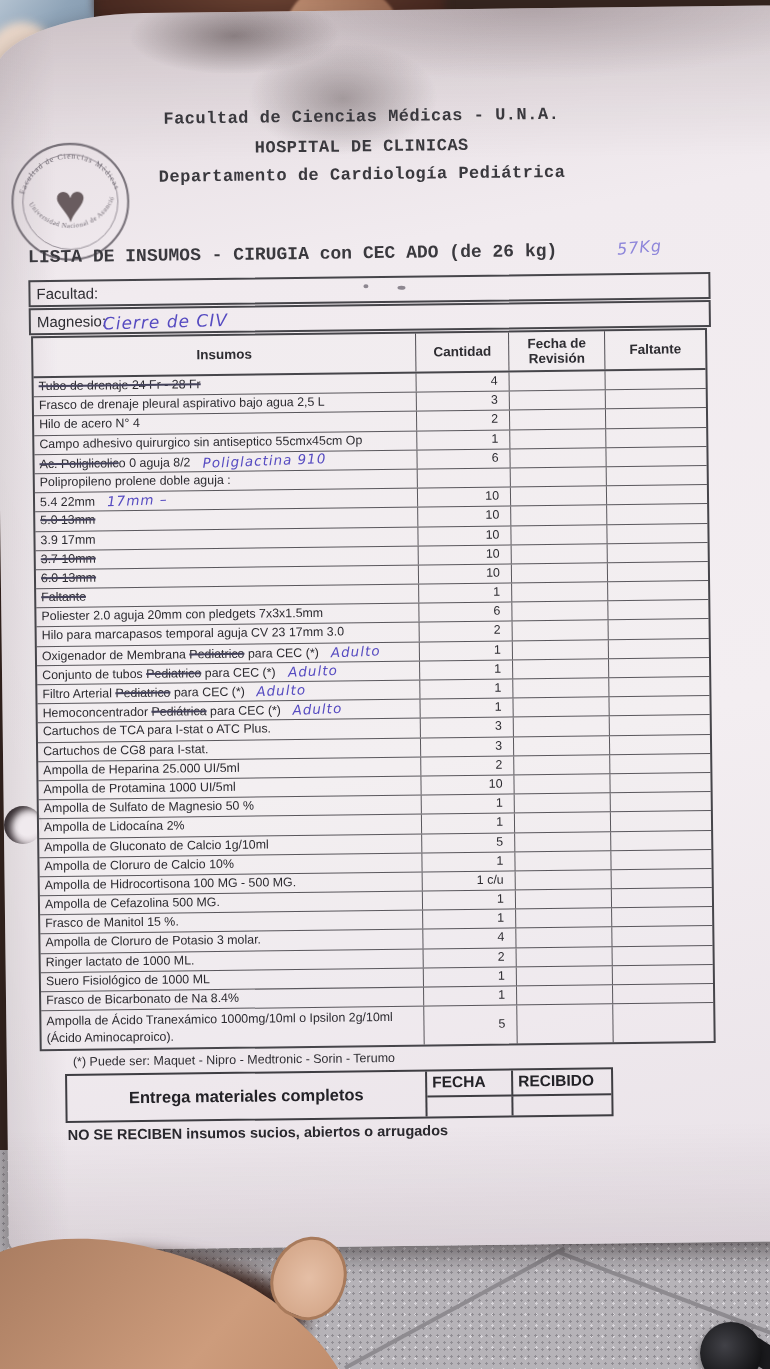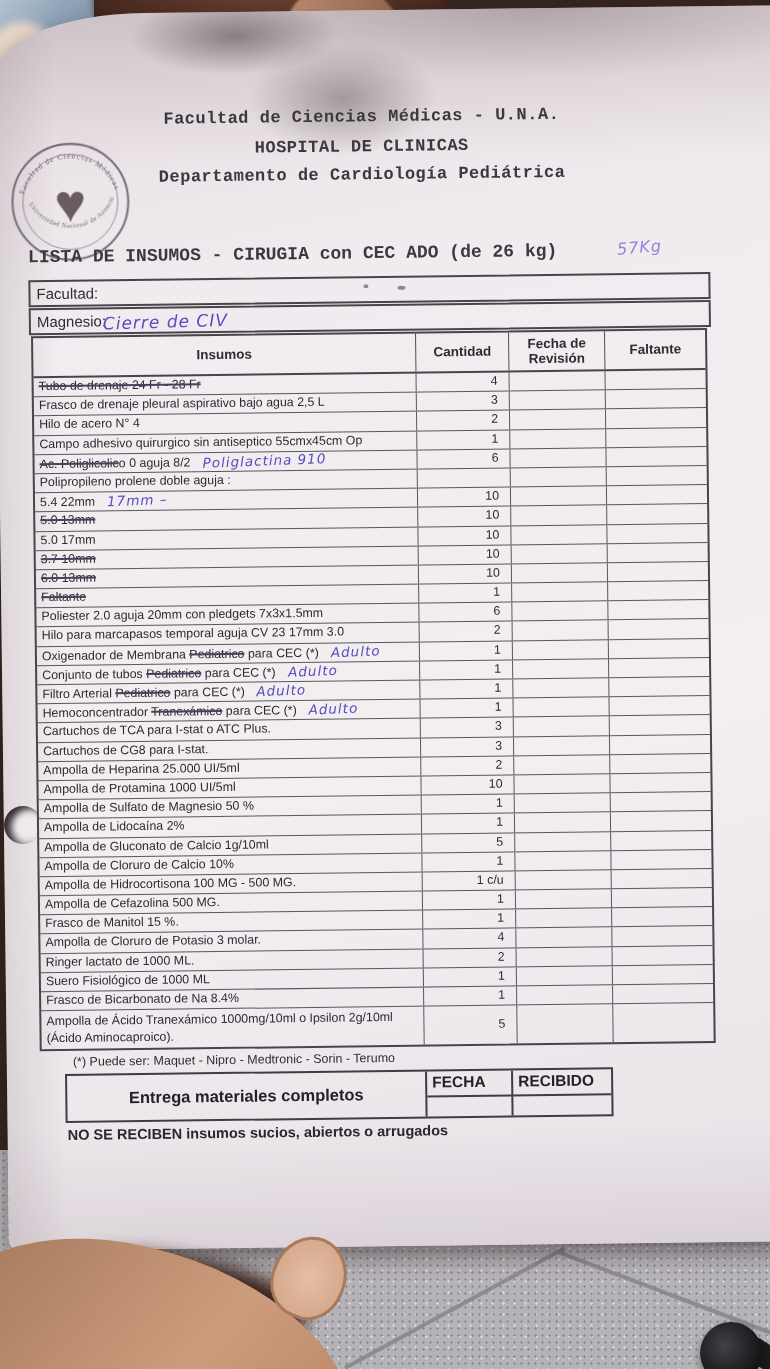"5.0 17mm" span.normal { text: 5.0 -> 3.9 }
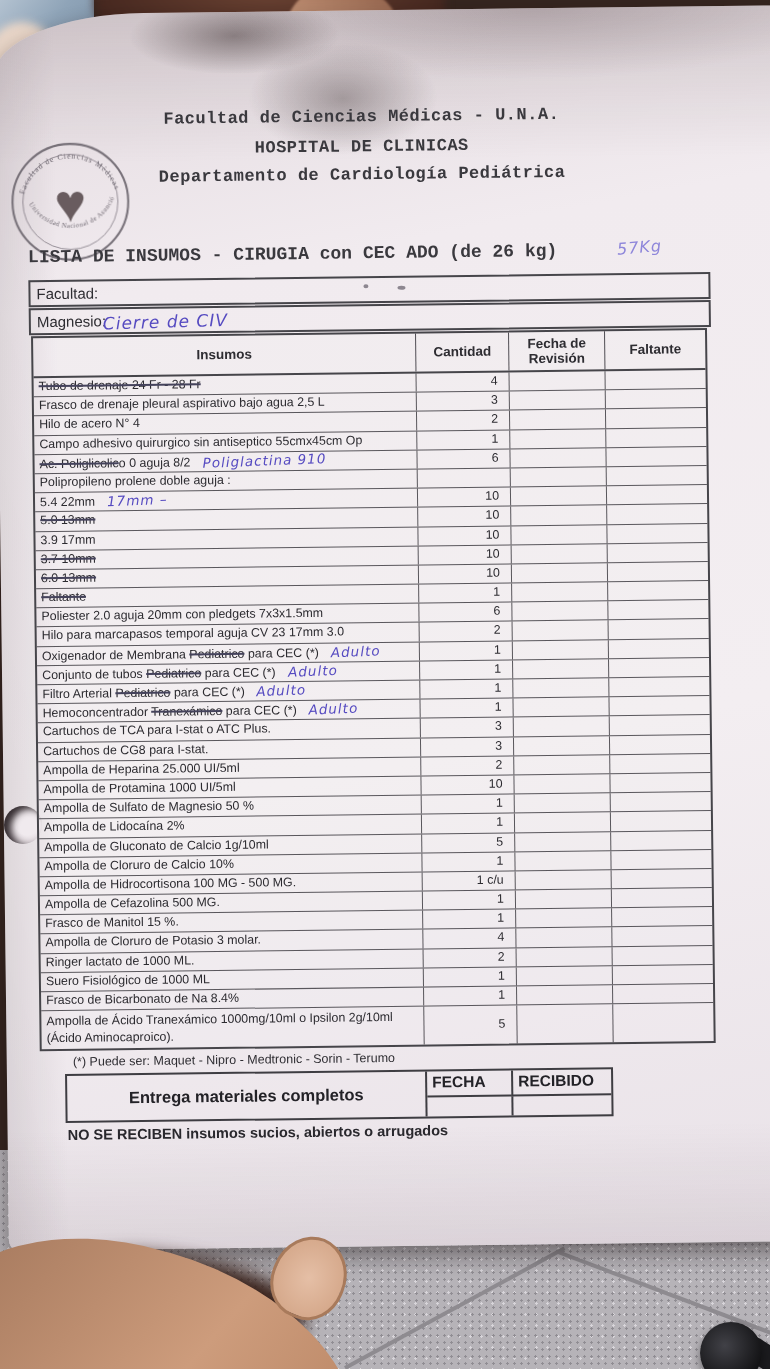"Tranexámico" span.struck { text: Tranexámico -> Pediátrica }
